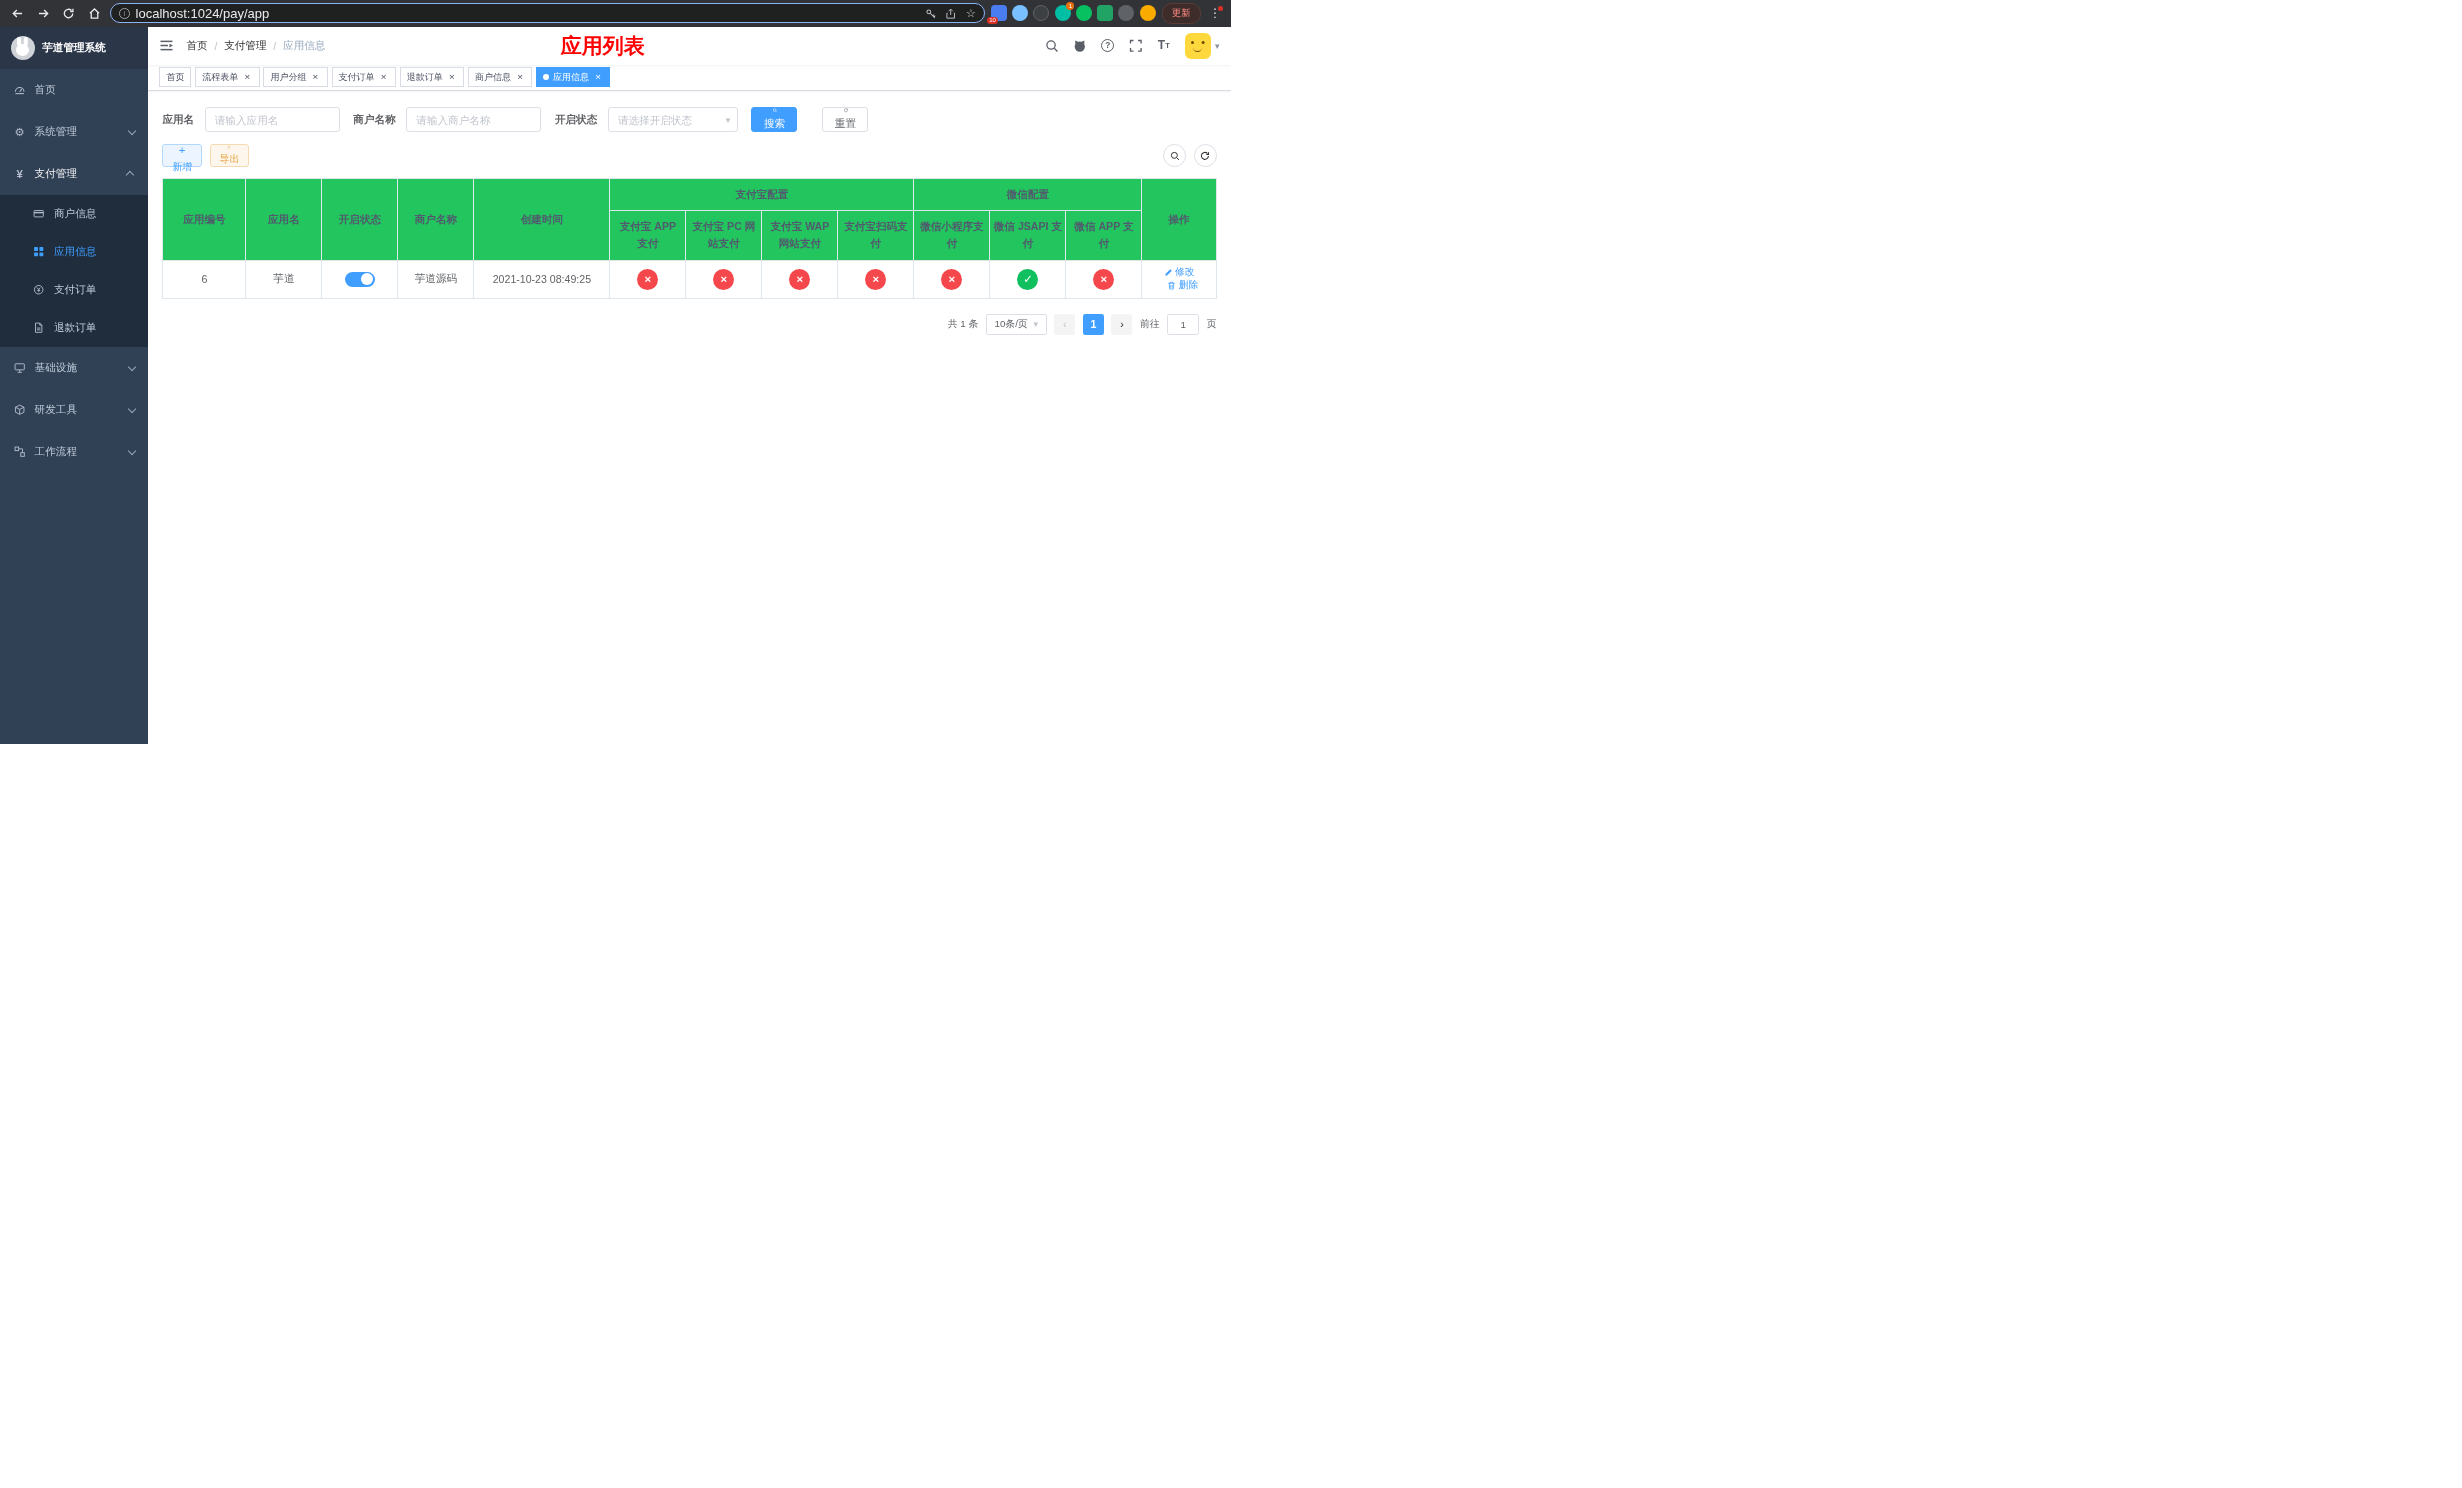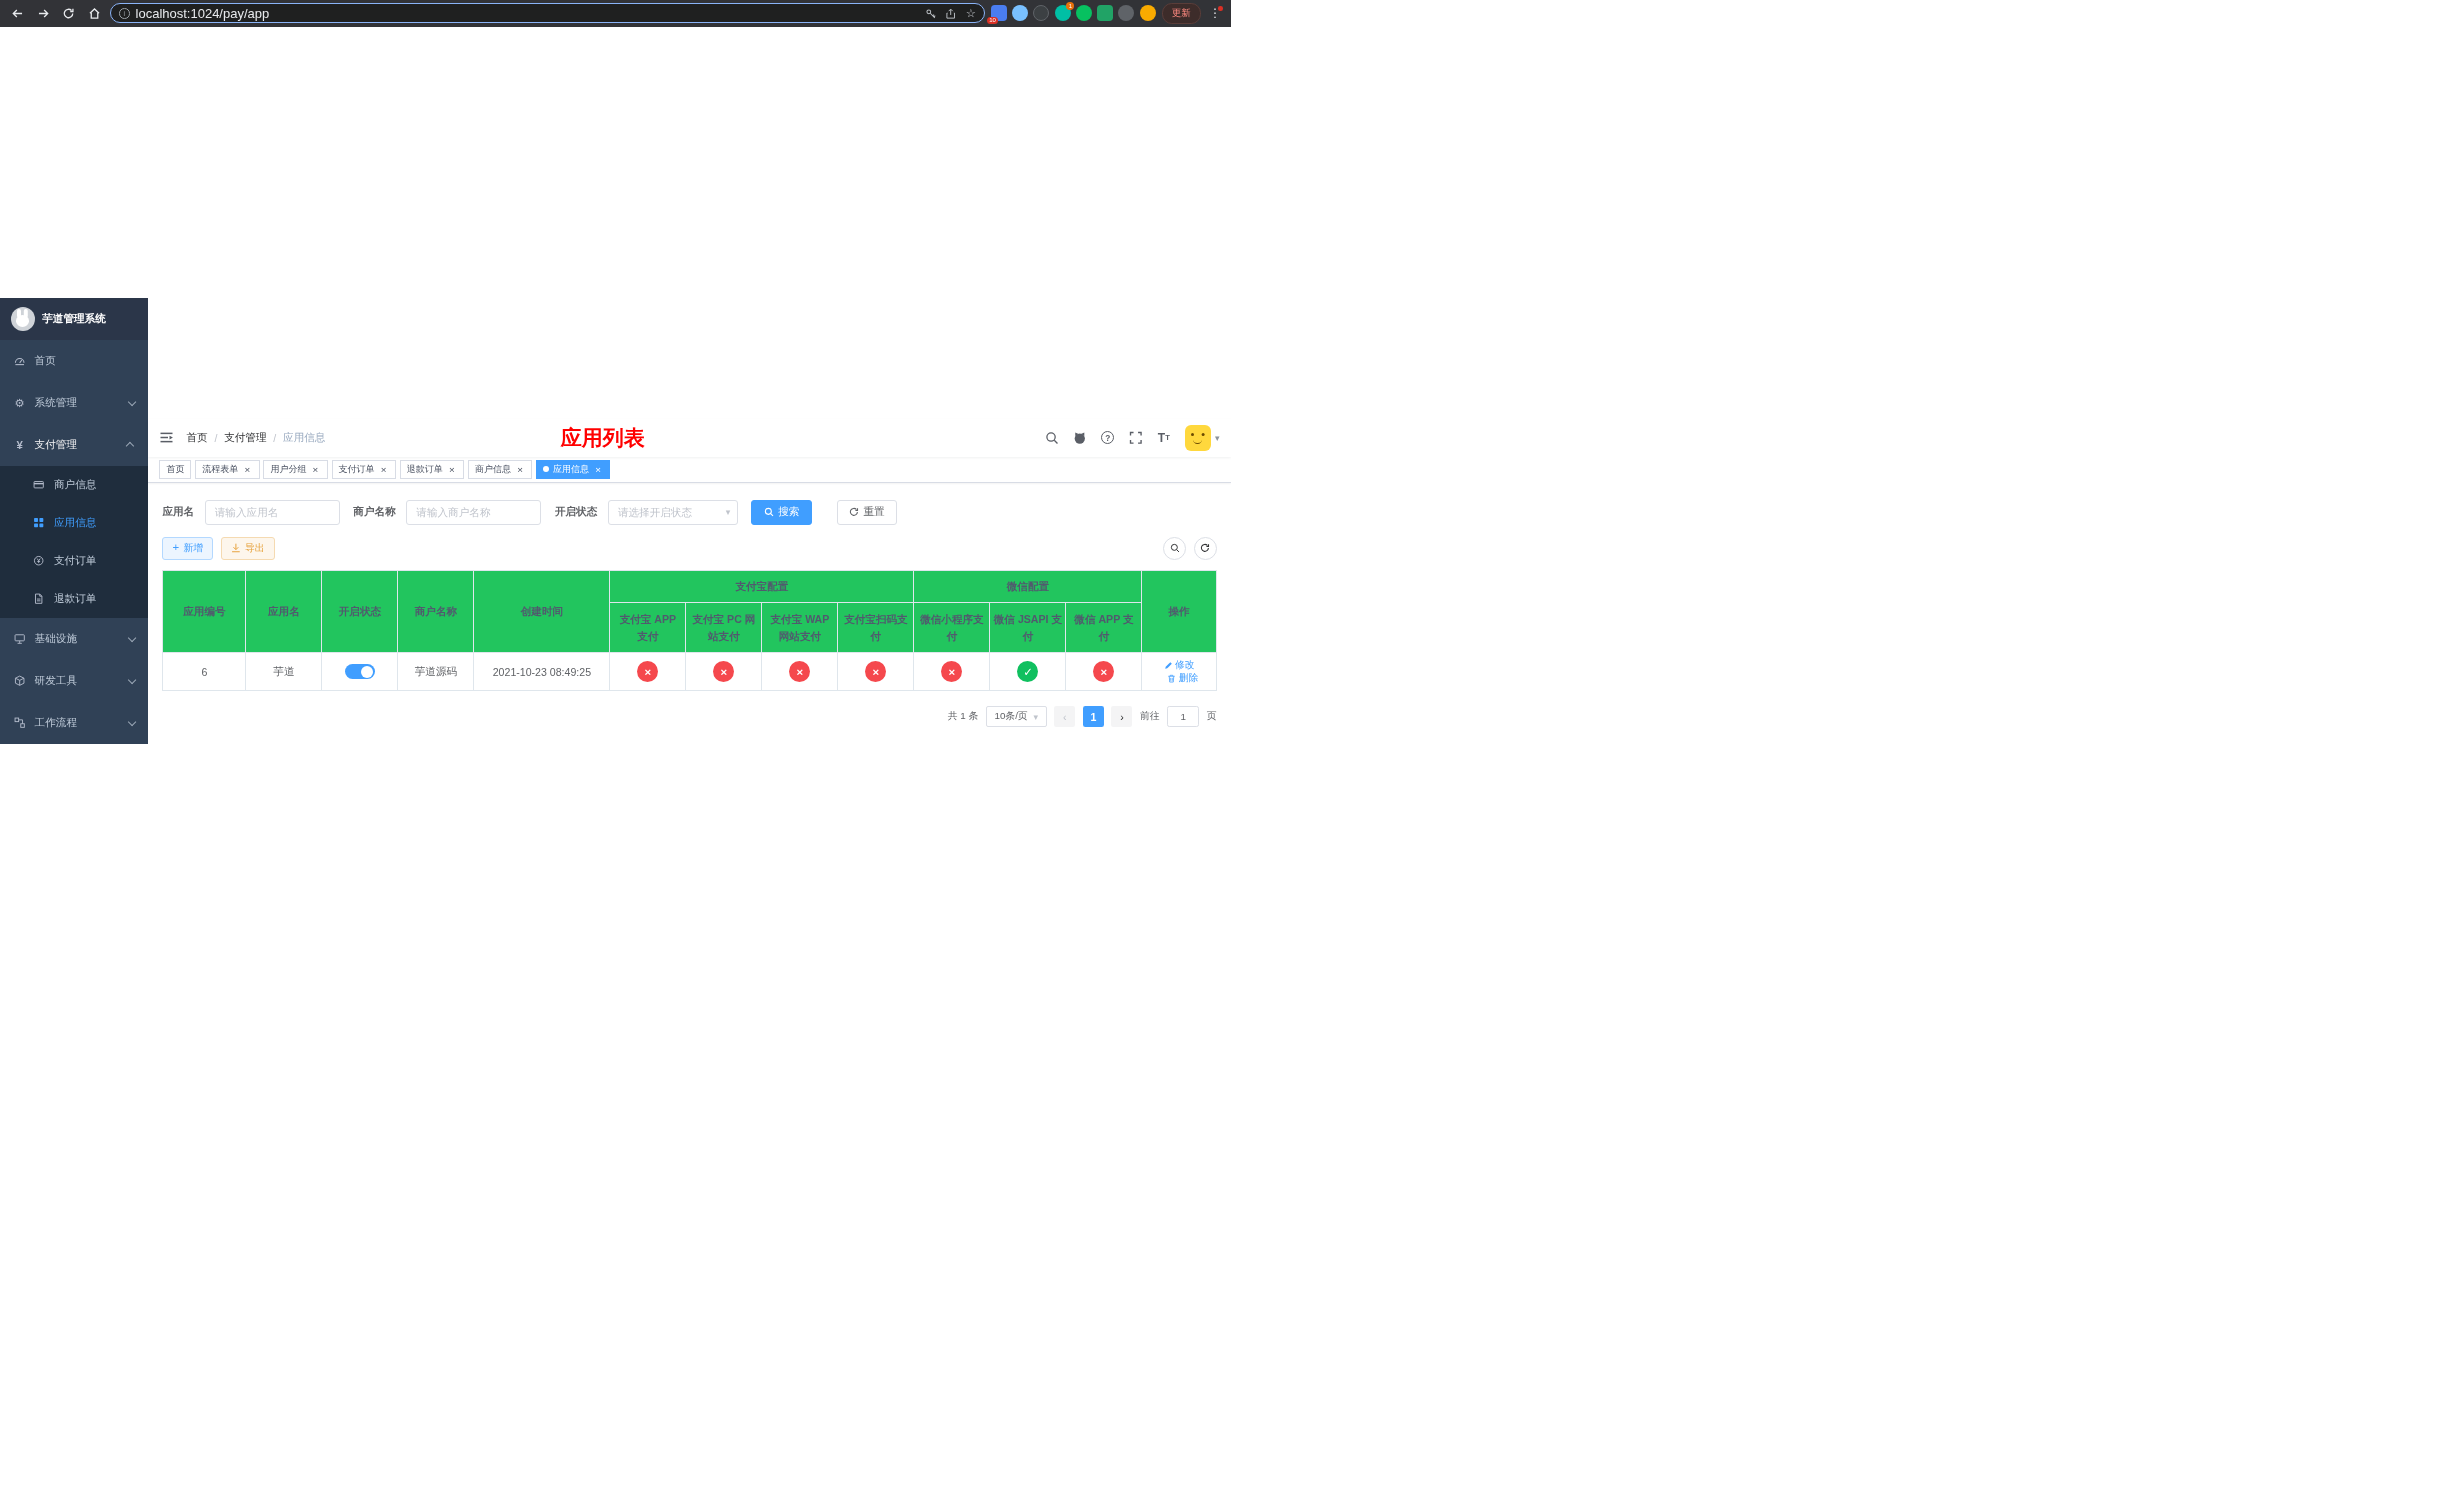"芋道管理系统" .app { align-items: flex-end -> none }
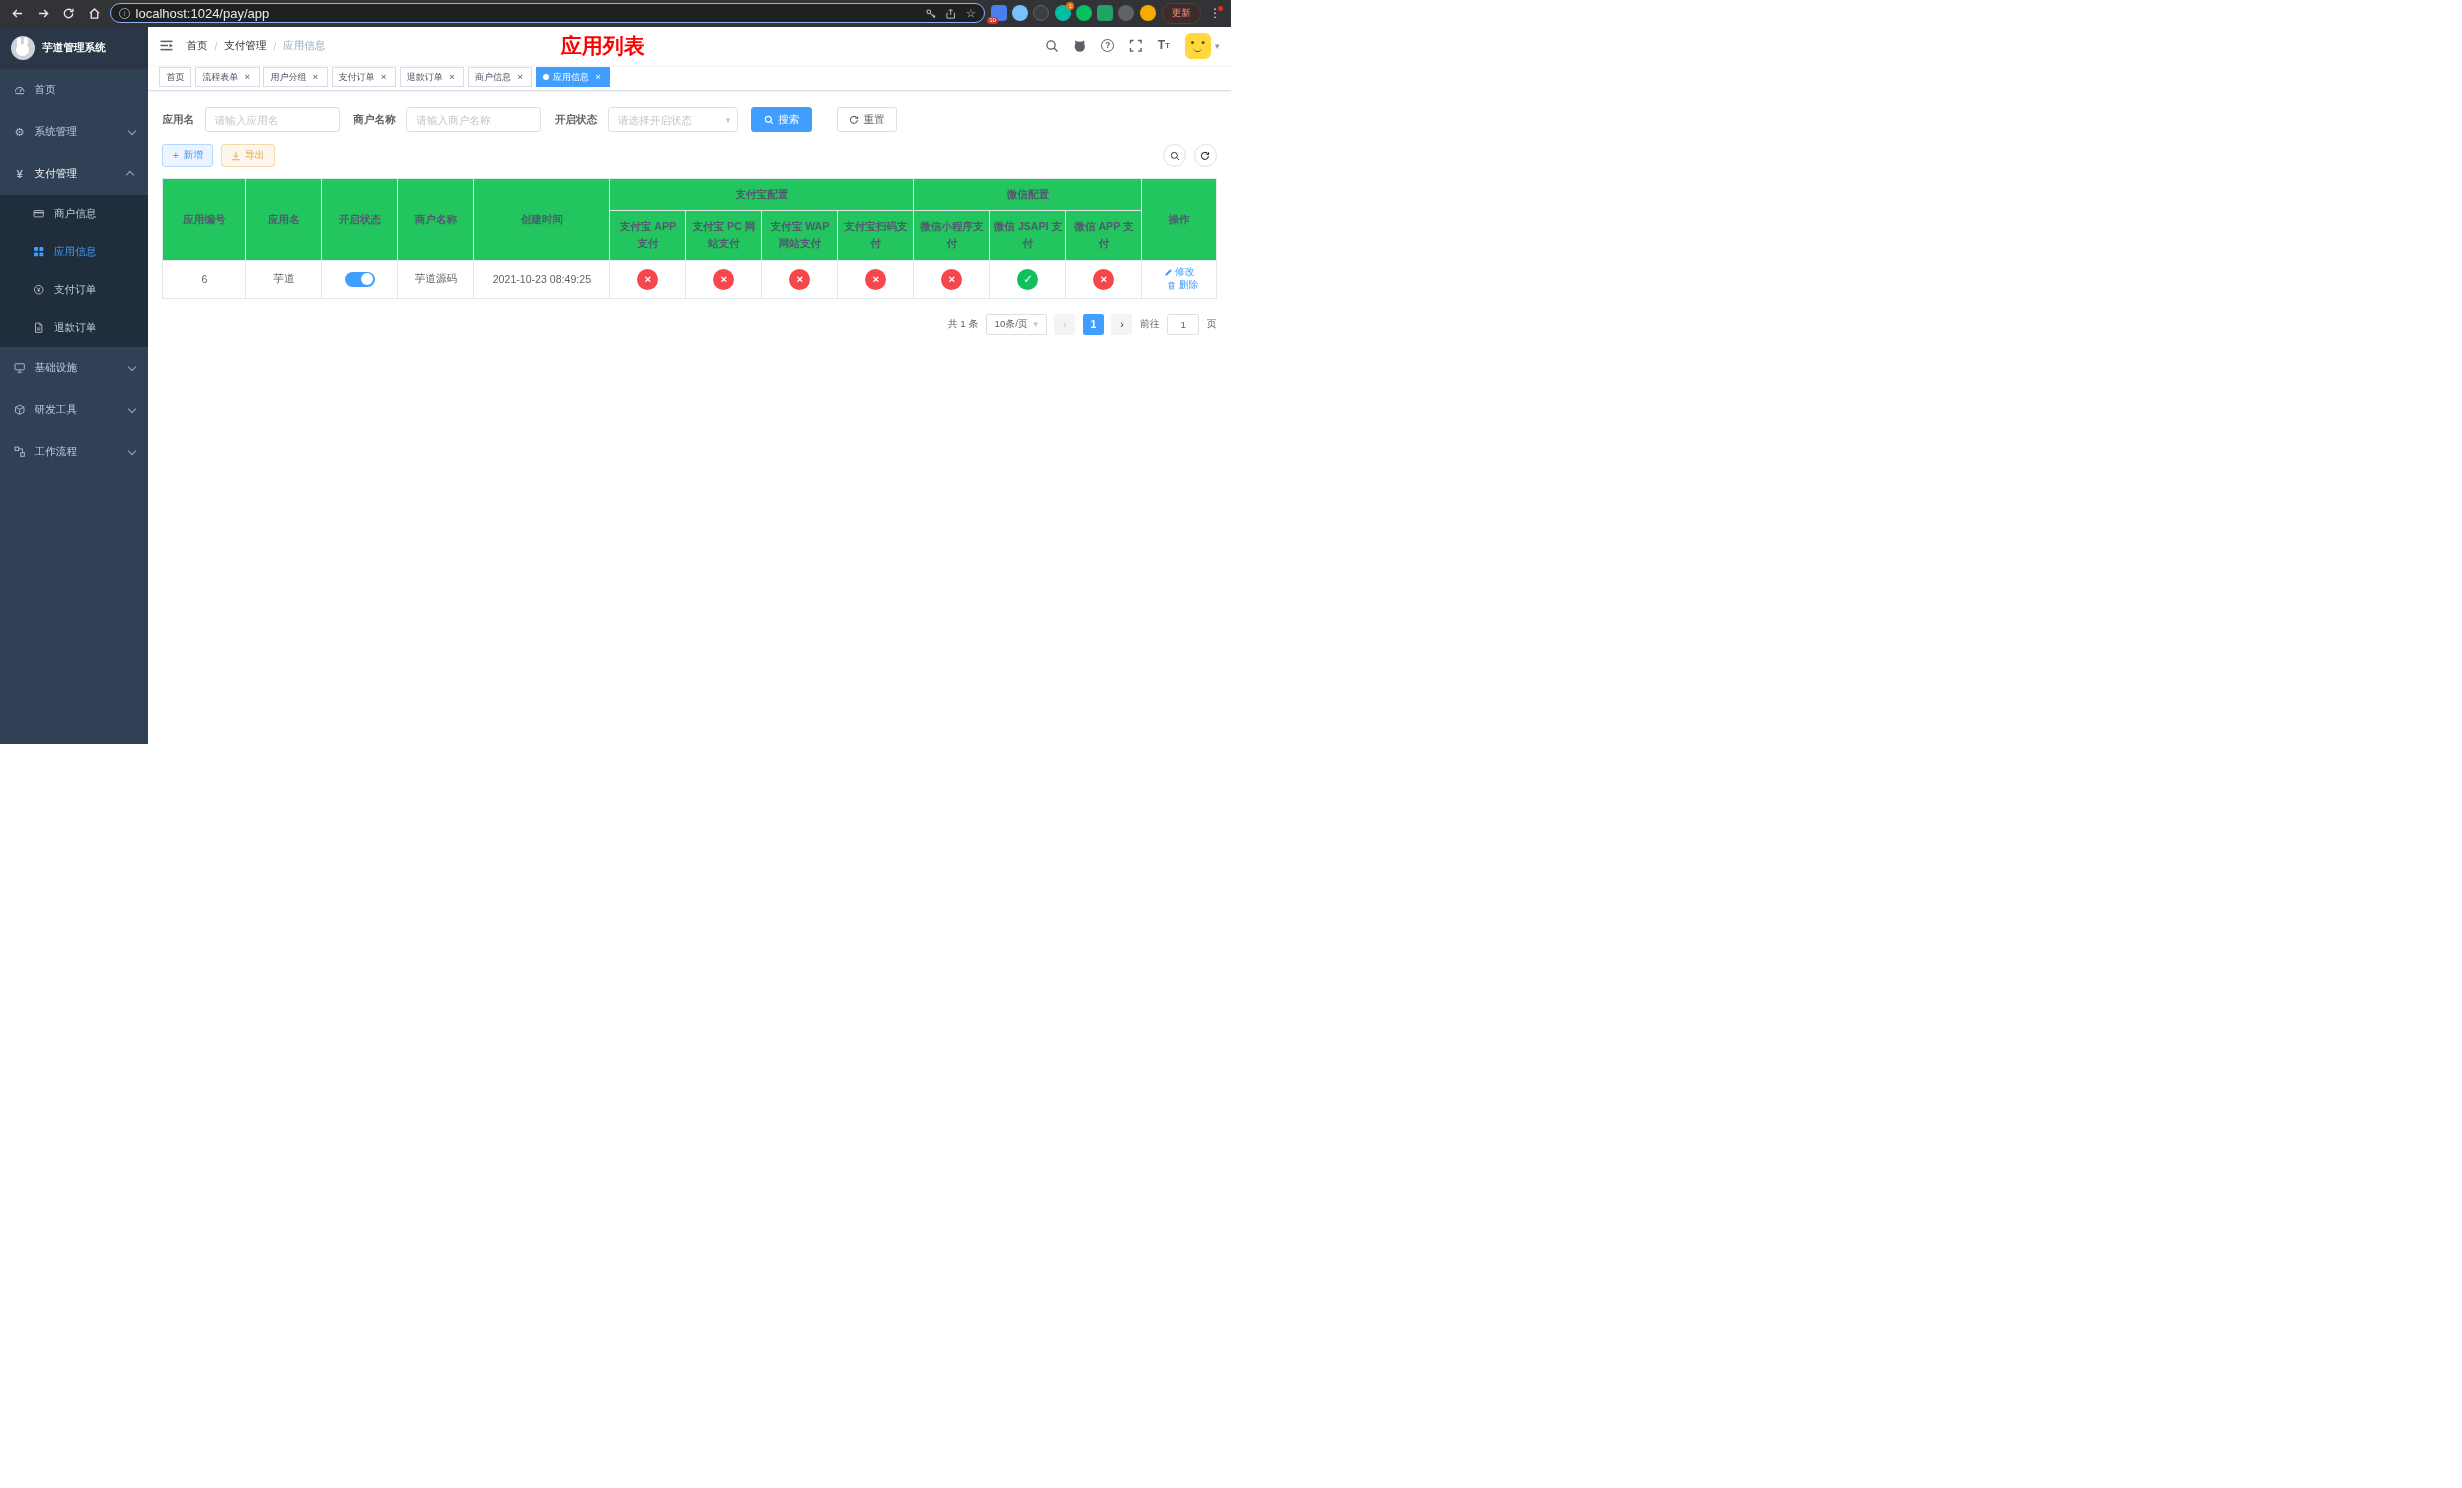"搜索" .btn { flex-direction: none -> column }
